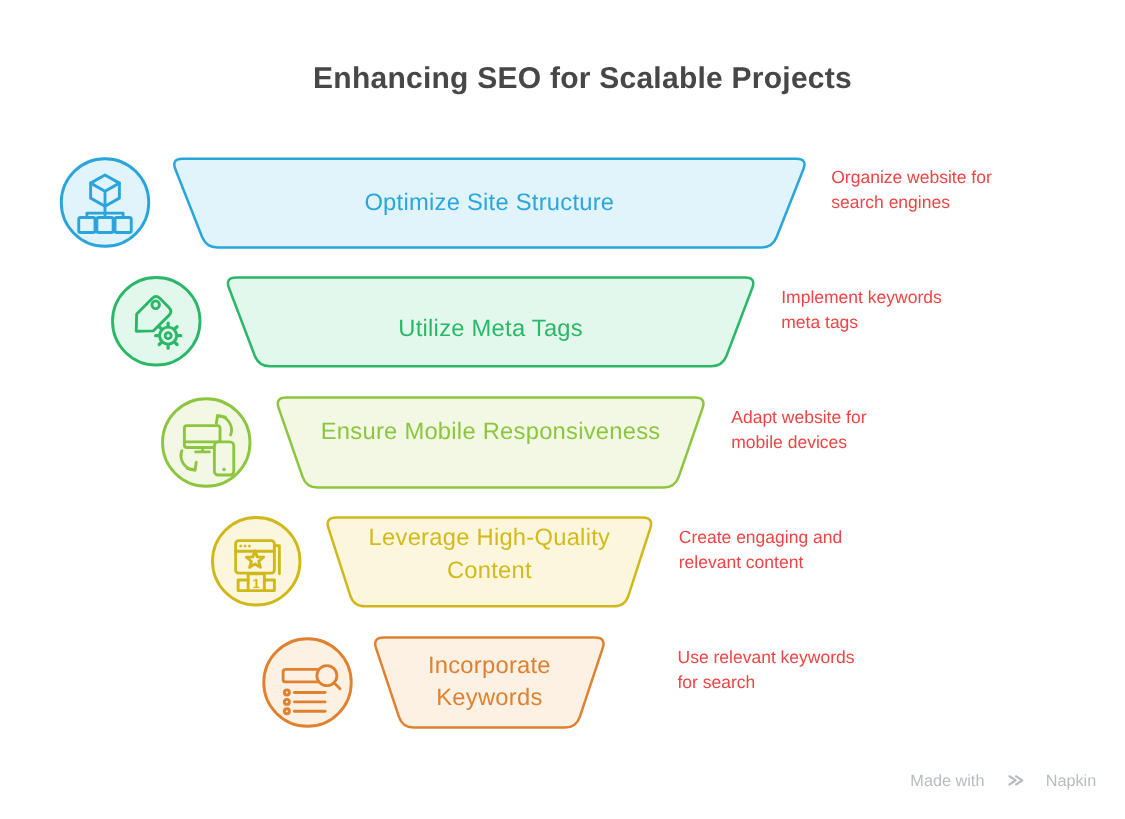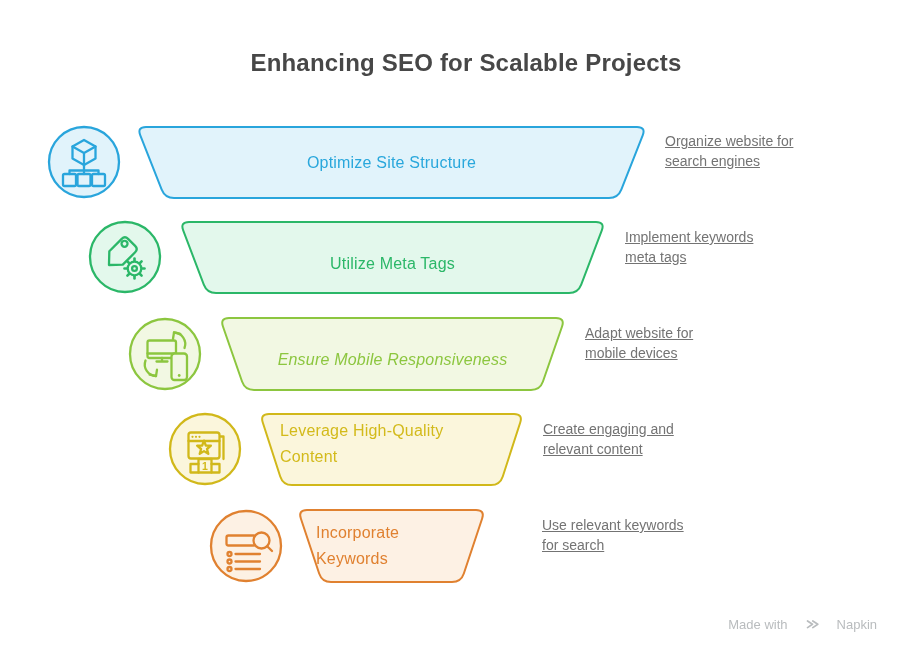"Organize website for search engines" .note { color: #737373 -> #ef4444; text-decoration: underline -> none }
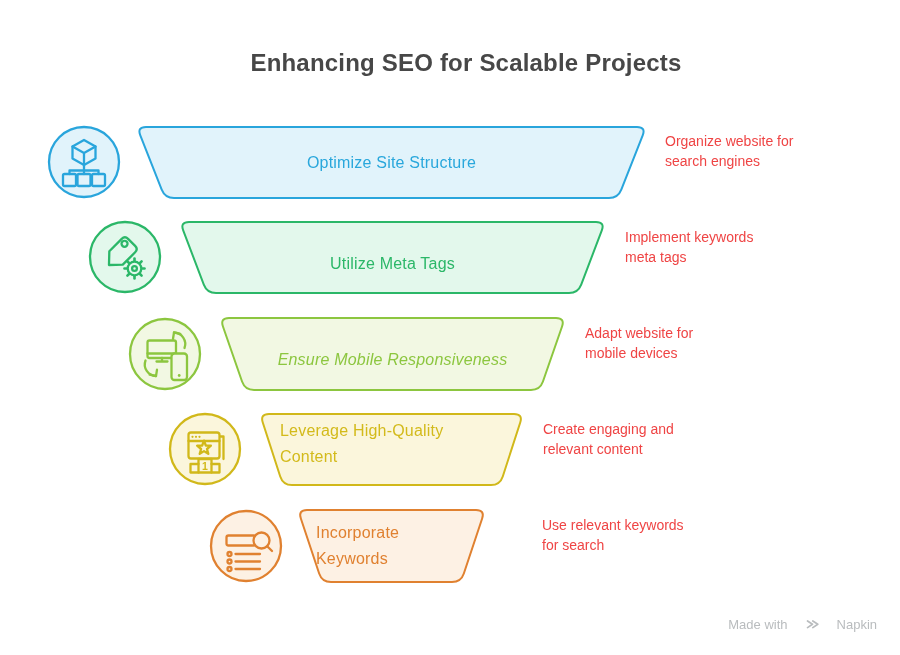"Optimize Site Structure" .stage-label { font-size: 16px -> 19px; text-align: none -> center }
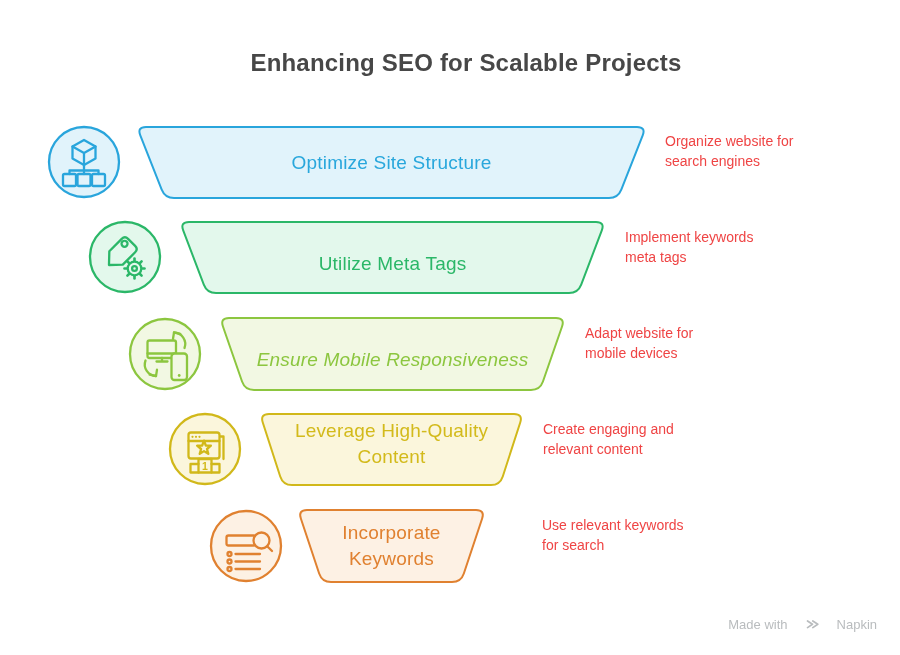"Ensure Mobile Responsiveness" div.stage-label { font-style: italic -> none; top: 318px -> 304px }
